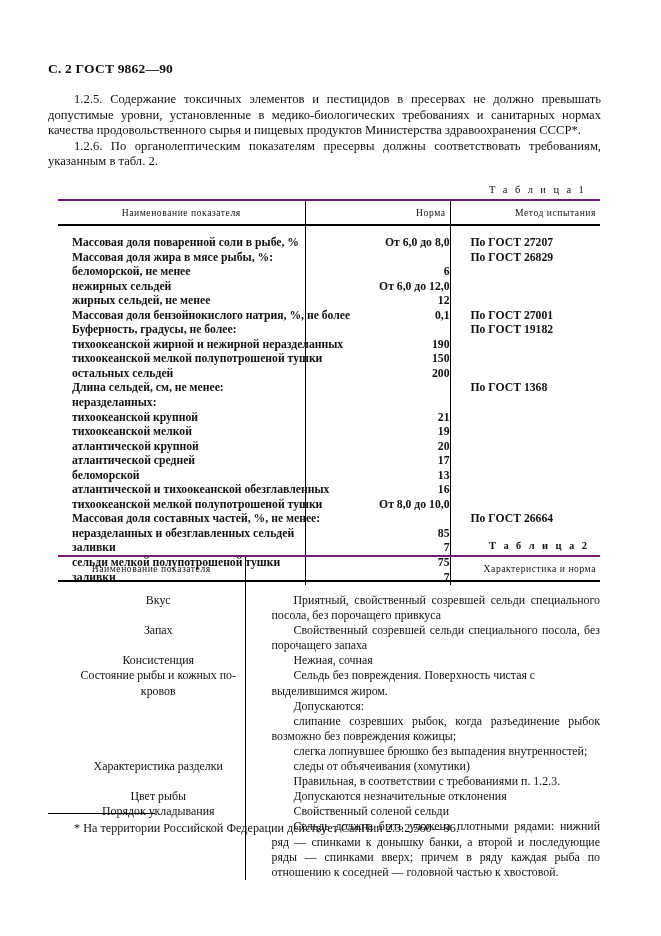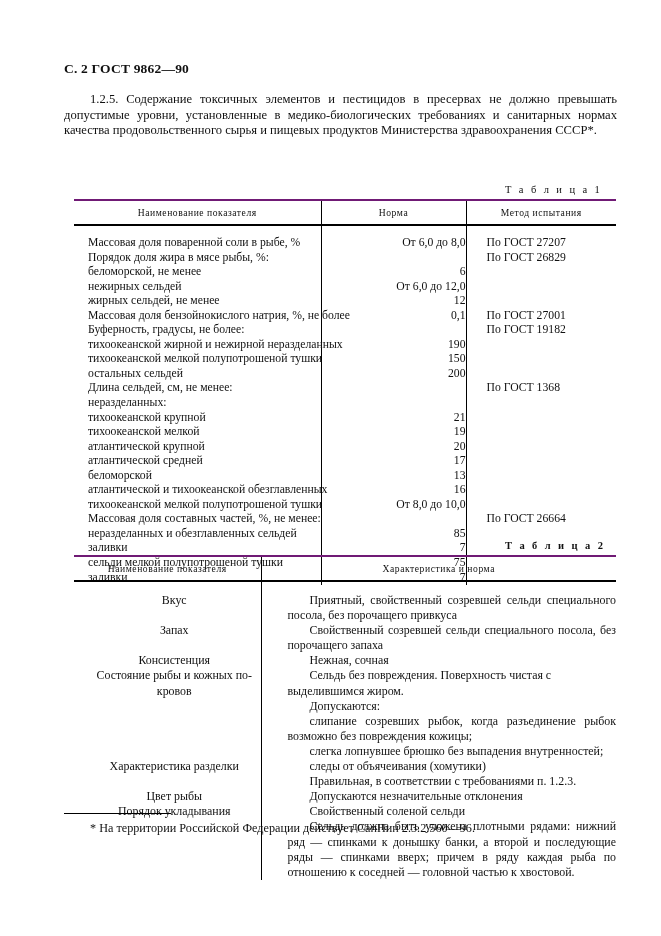"С. 2 ГОСТ 9862—90" #page { margin-left: 16px -> none }
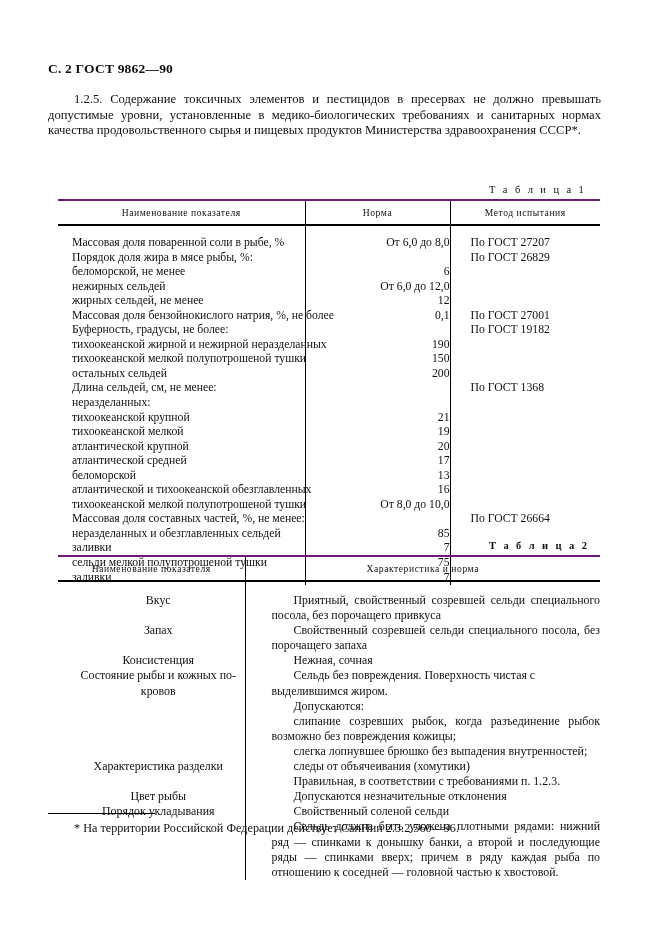"1.2.6. По органолептическим показателям" p { html: none -> <p>1.2.6. По органолептическим показателям пресервы должны соответствовать требованиям, указанным в табл. 2.</p> }
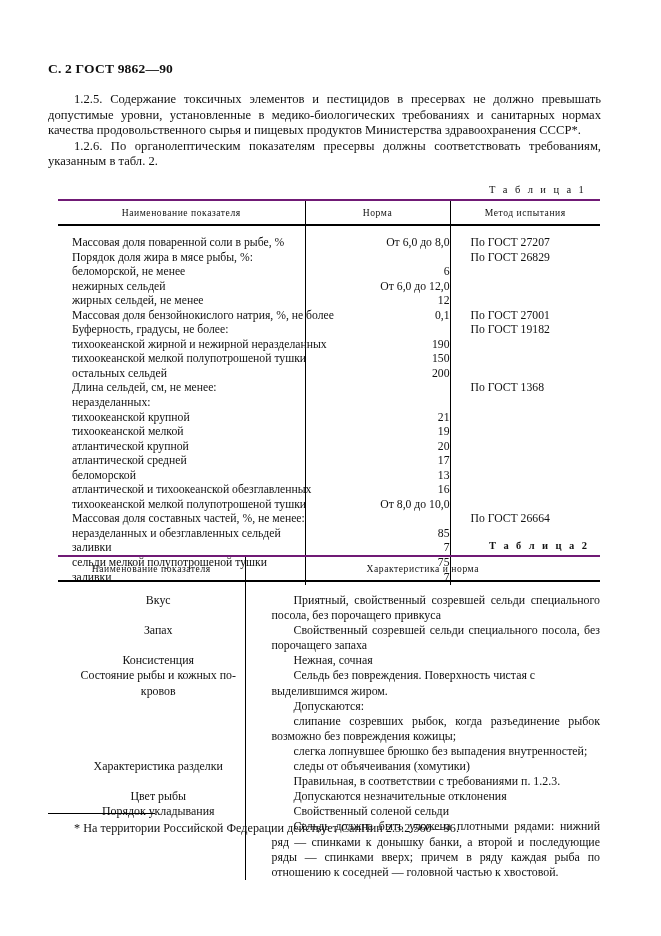"Норма" .hdr-row th.vsep { text-align: none -> right }
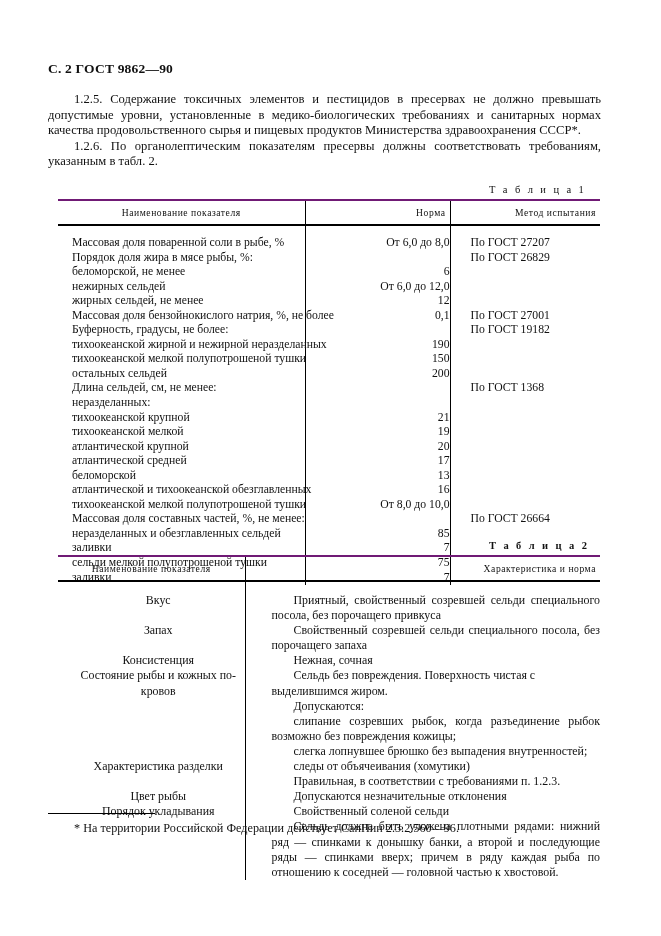"Массовая доля поваренной соли в" #table-1 td { font-weight: none -> bold }
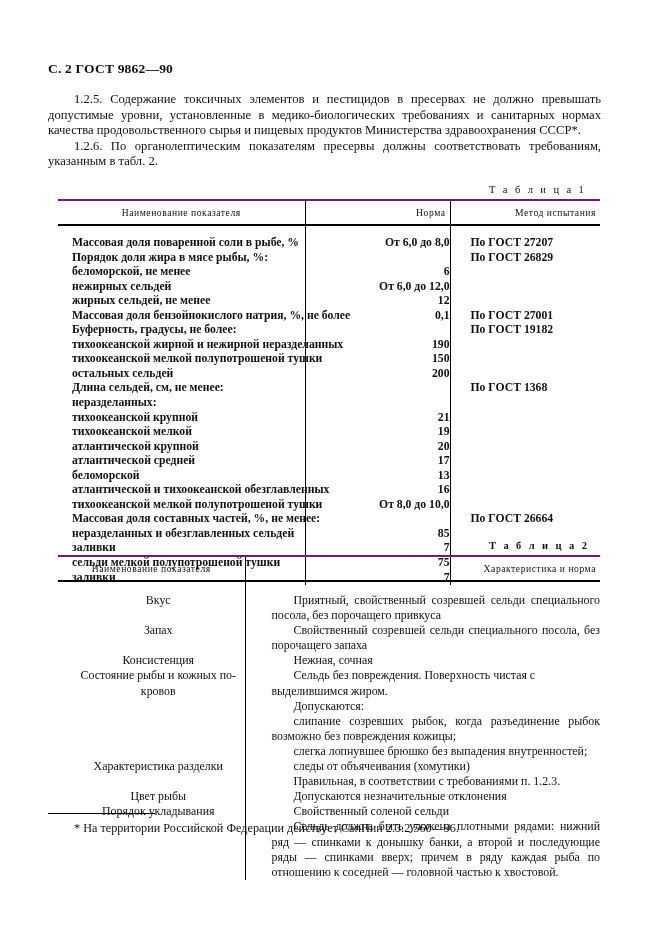"Порядок доля жира в мясе" span.line { text: Порядок -> Массовая }
